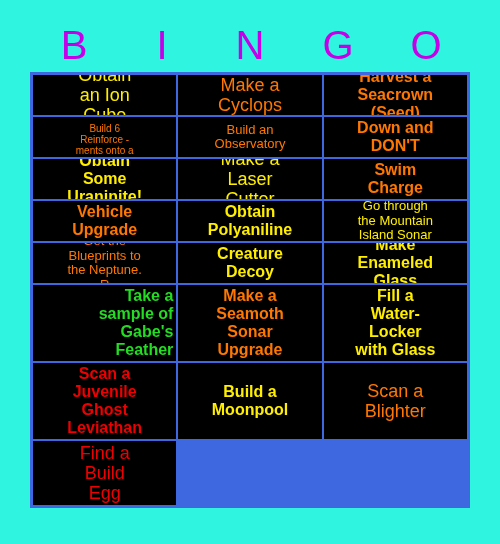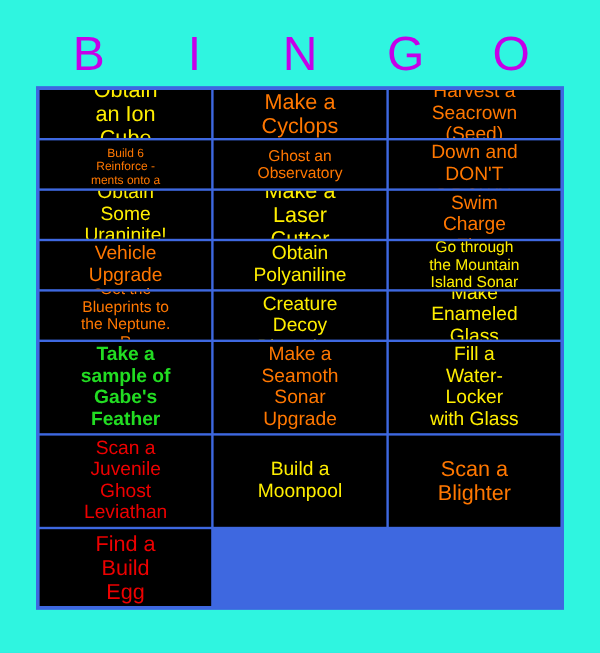"Harvest a" .sz-md .cell-text { font-weight: none -> bold }
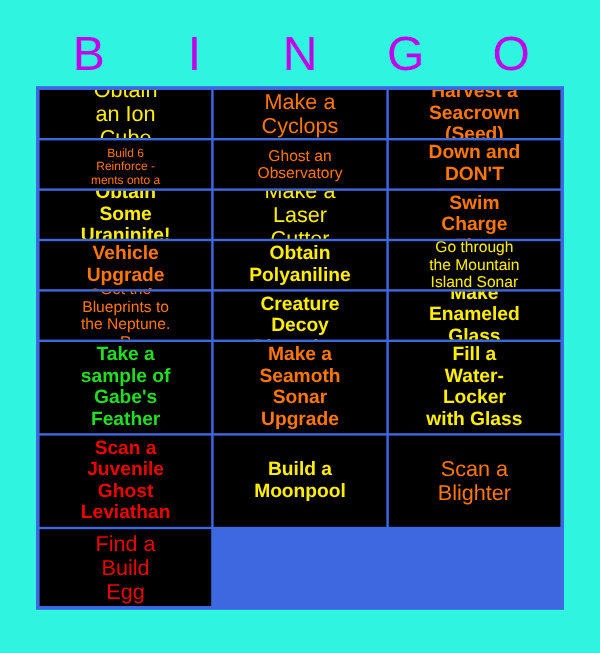"Ghost an" span.cell-text { text: Ghost -> Build }
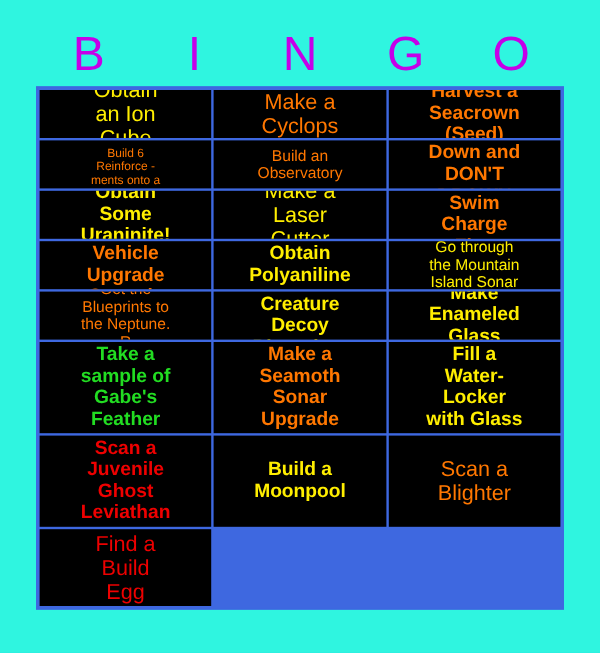"Take a" .c-green .cell-text { text-align: none -> right }
